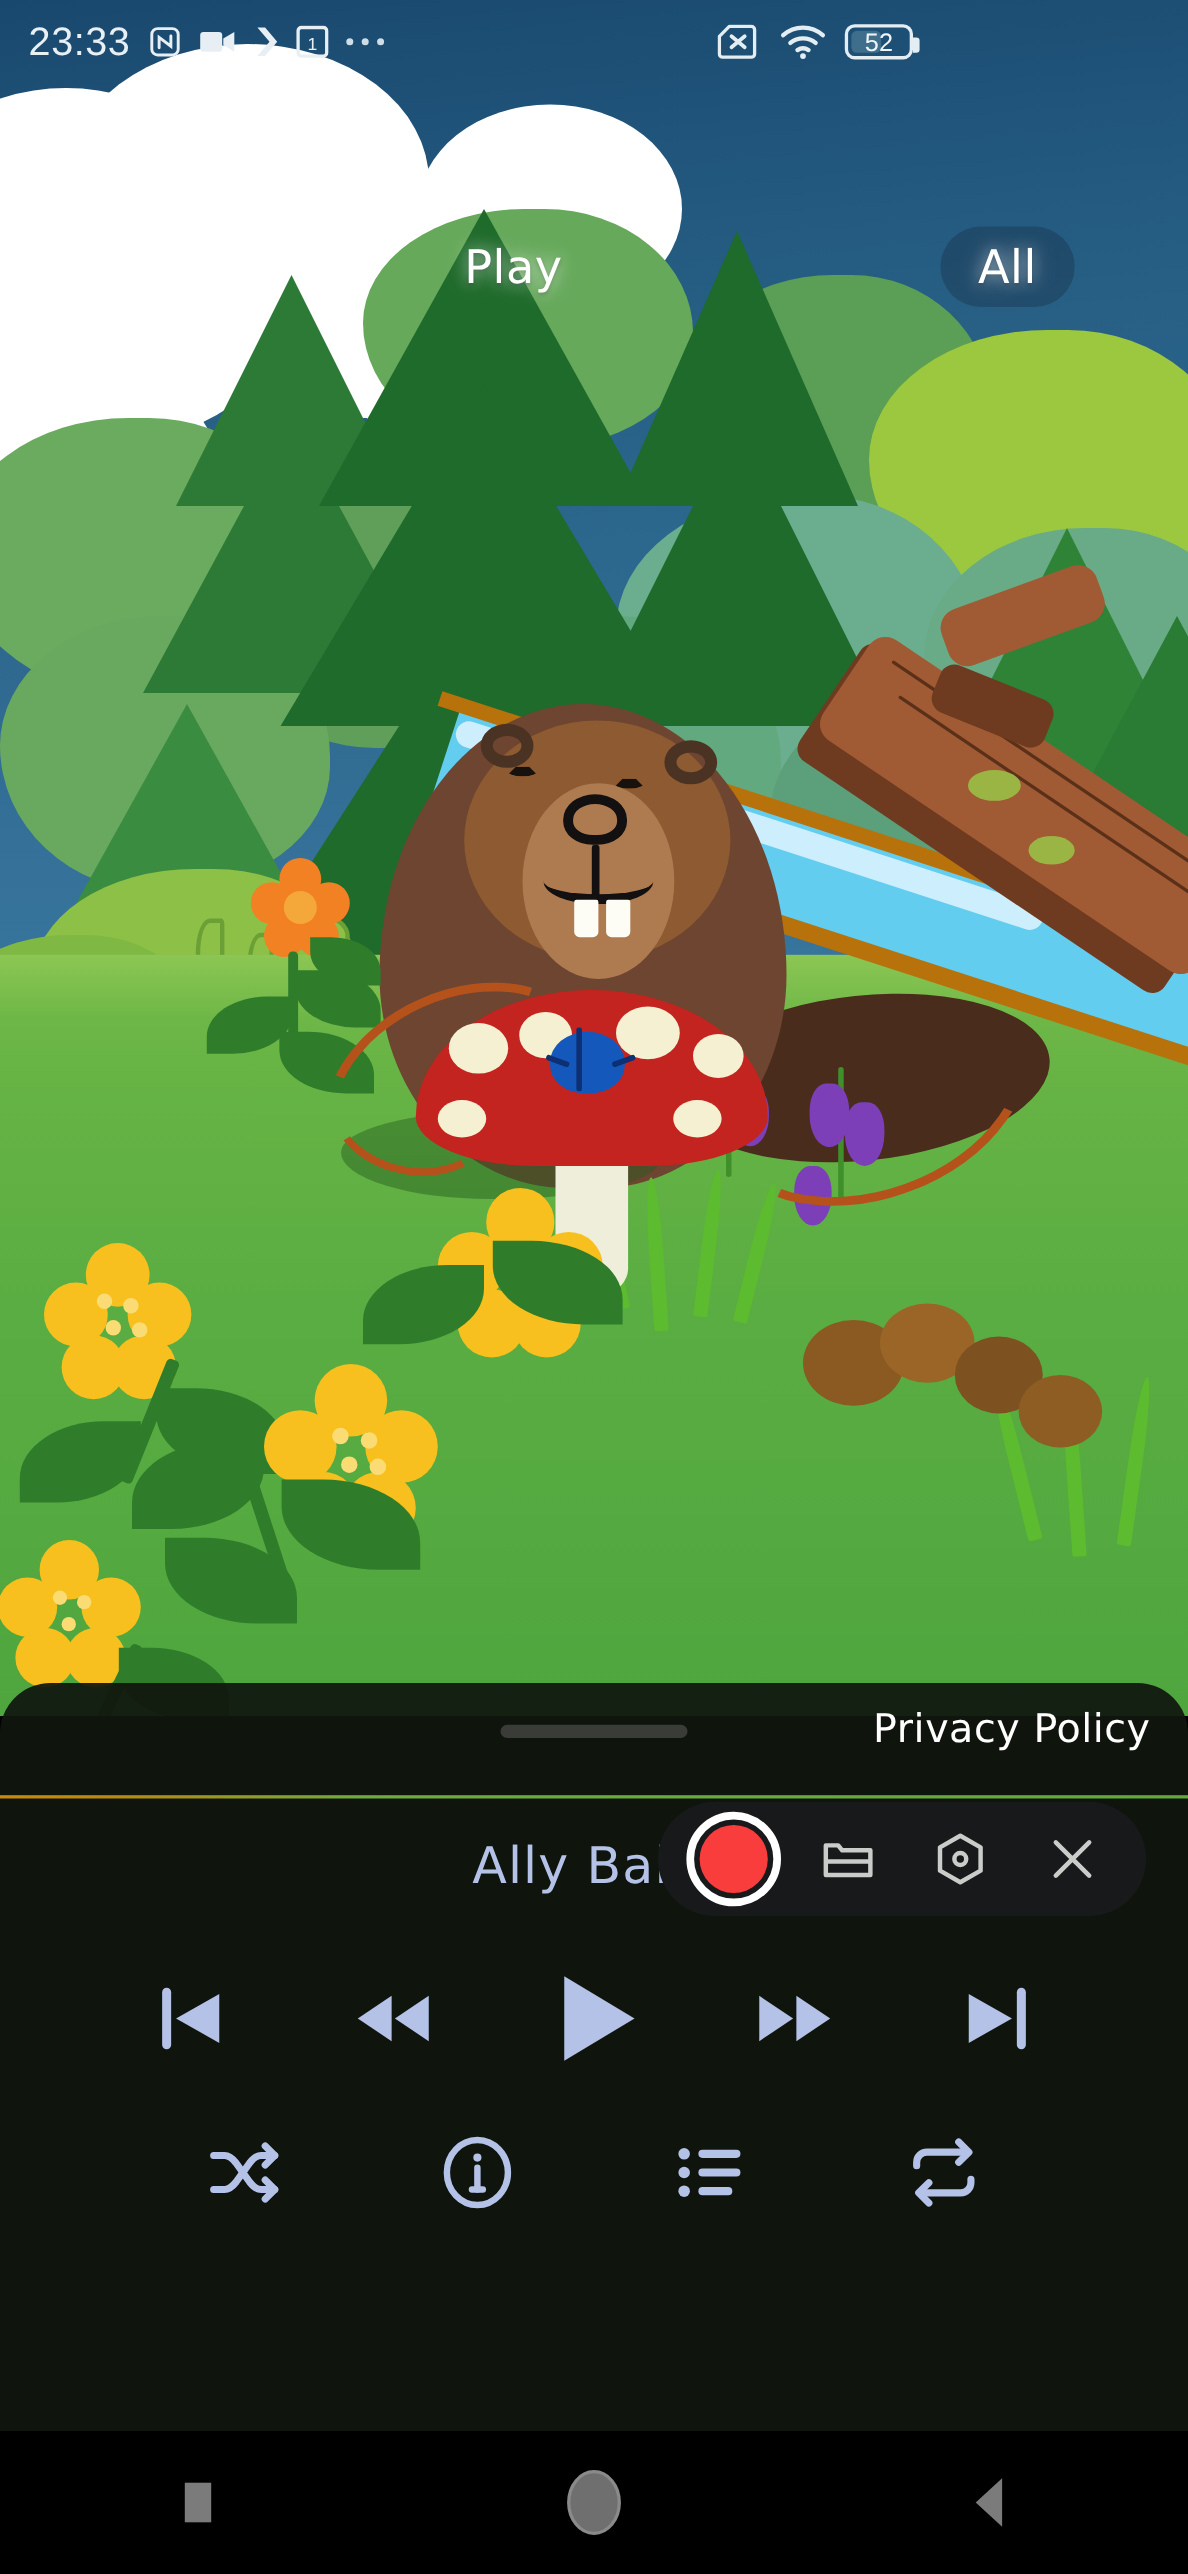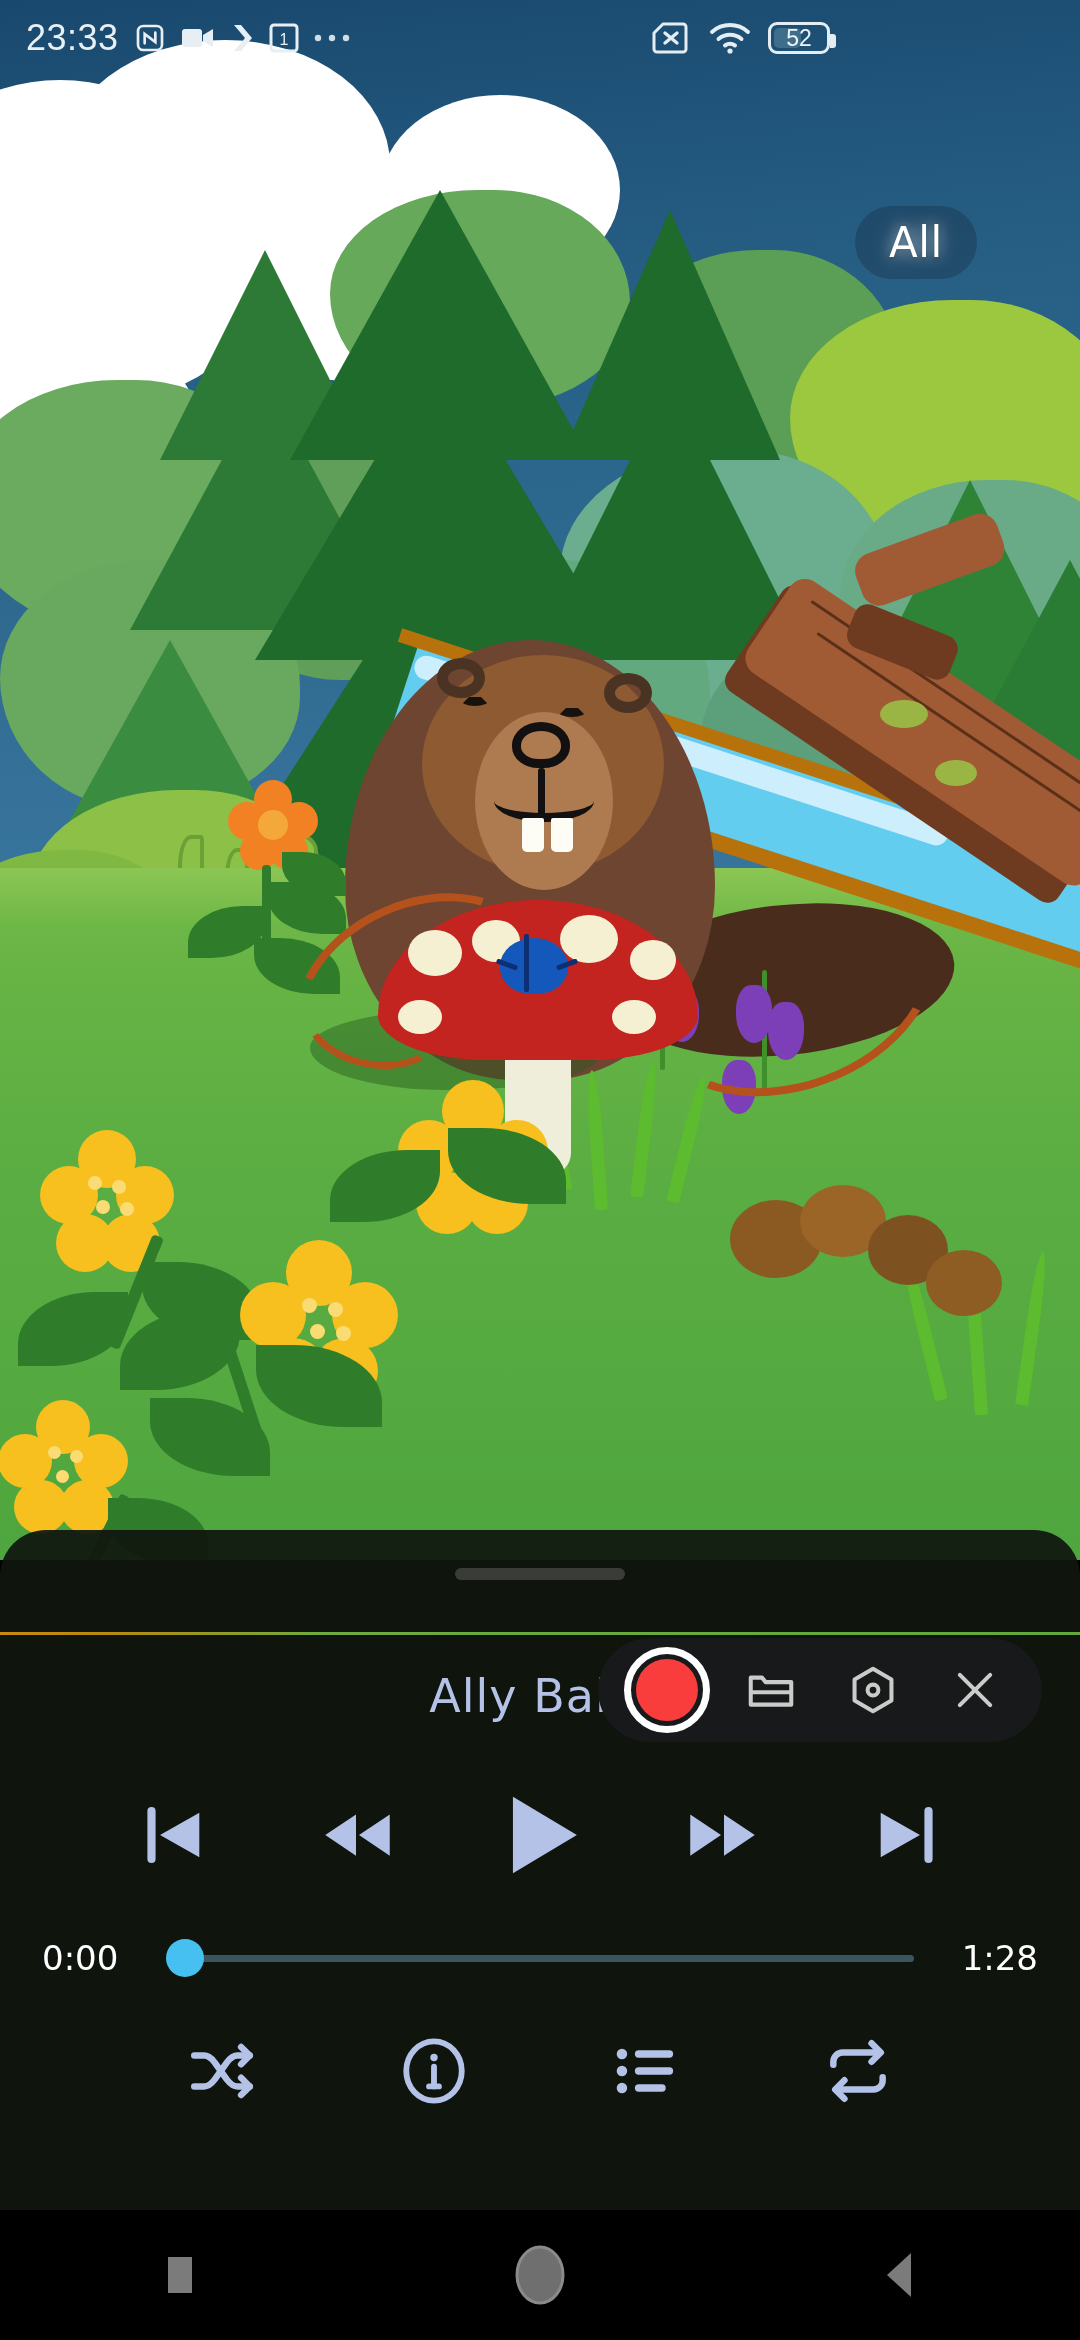"Play" div.tab { html: none -> <div> <span>Play</span> </div> }
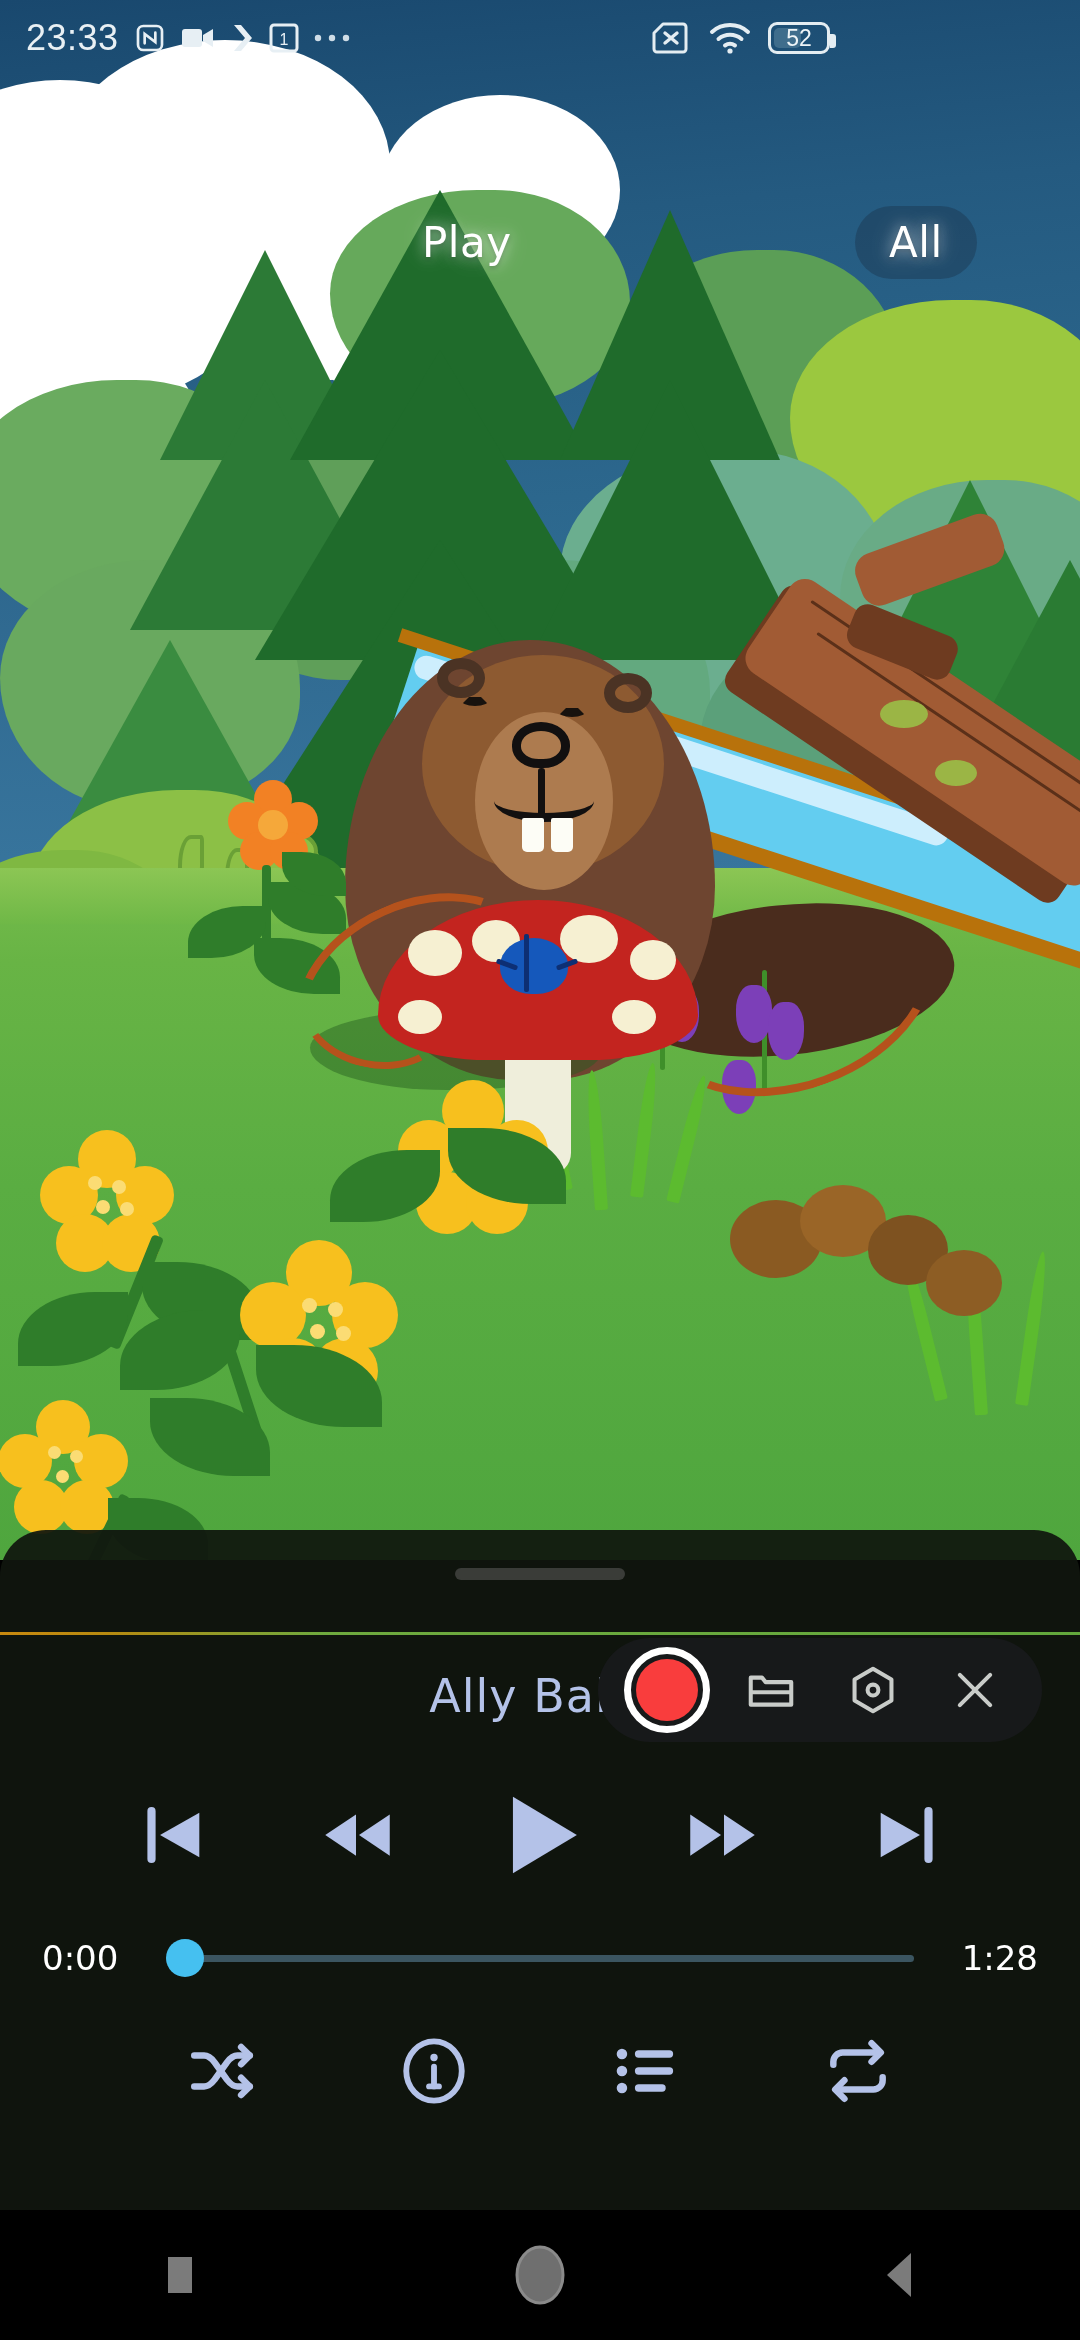"Privacy Policy" div.privacy { html: none -> <div>Privacy Policy</div> }
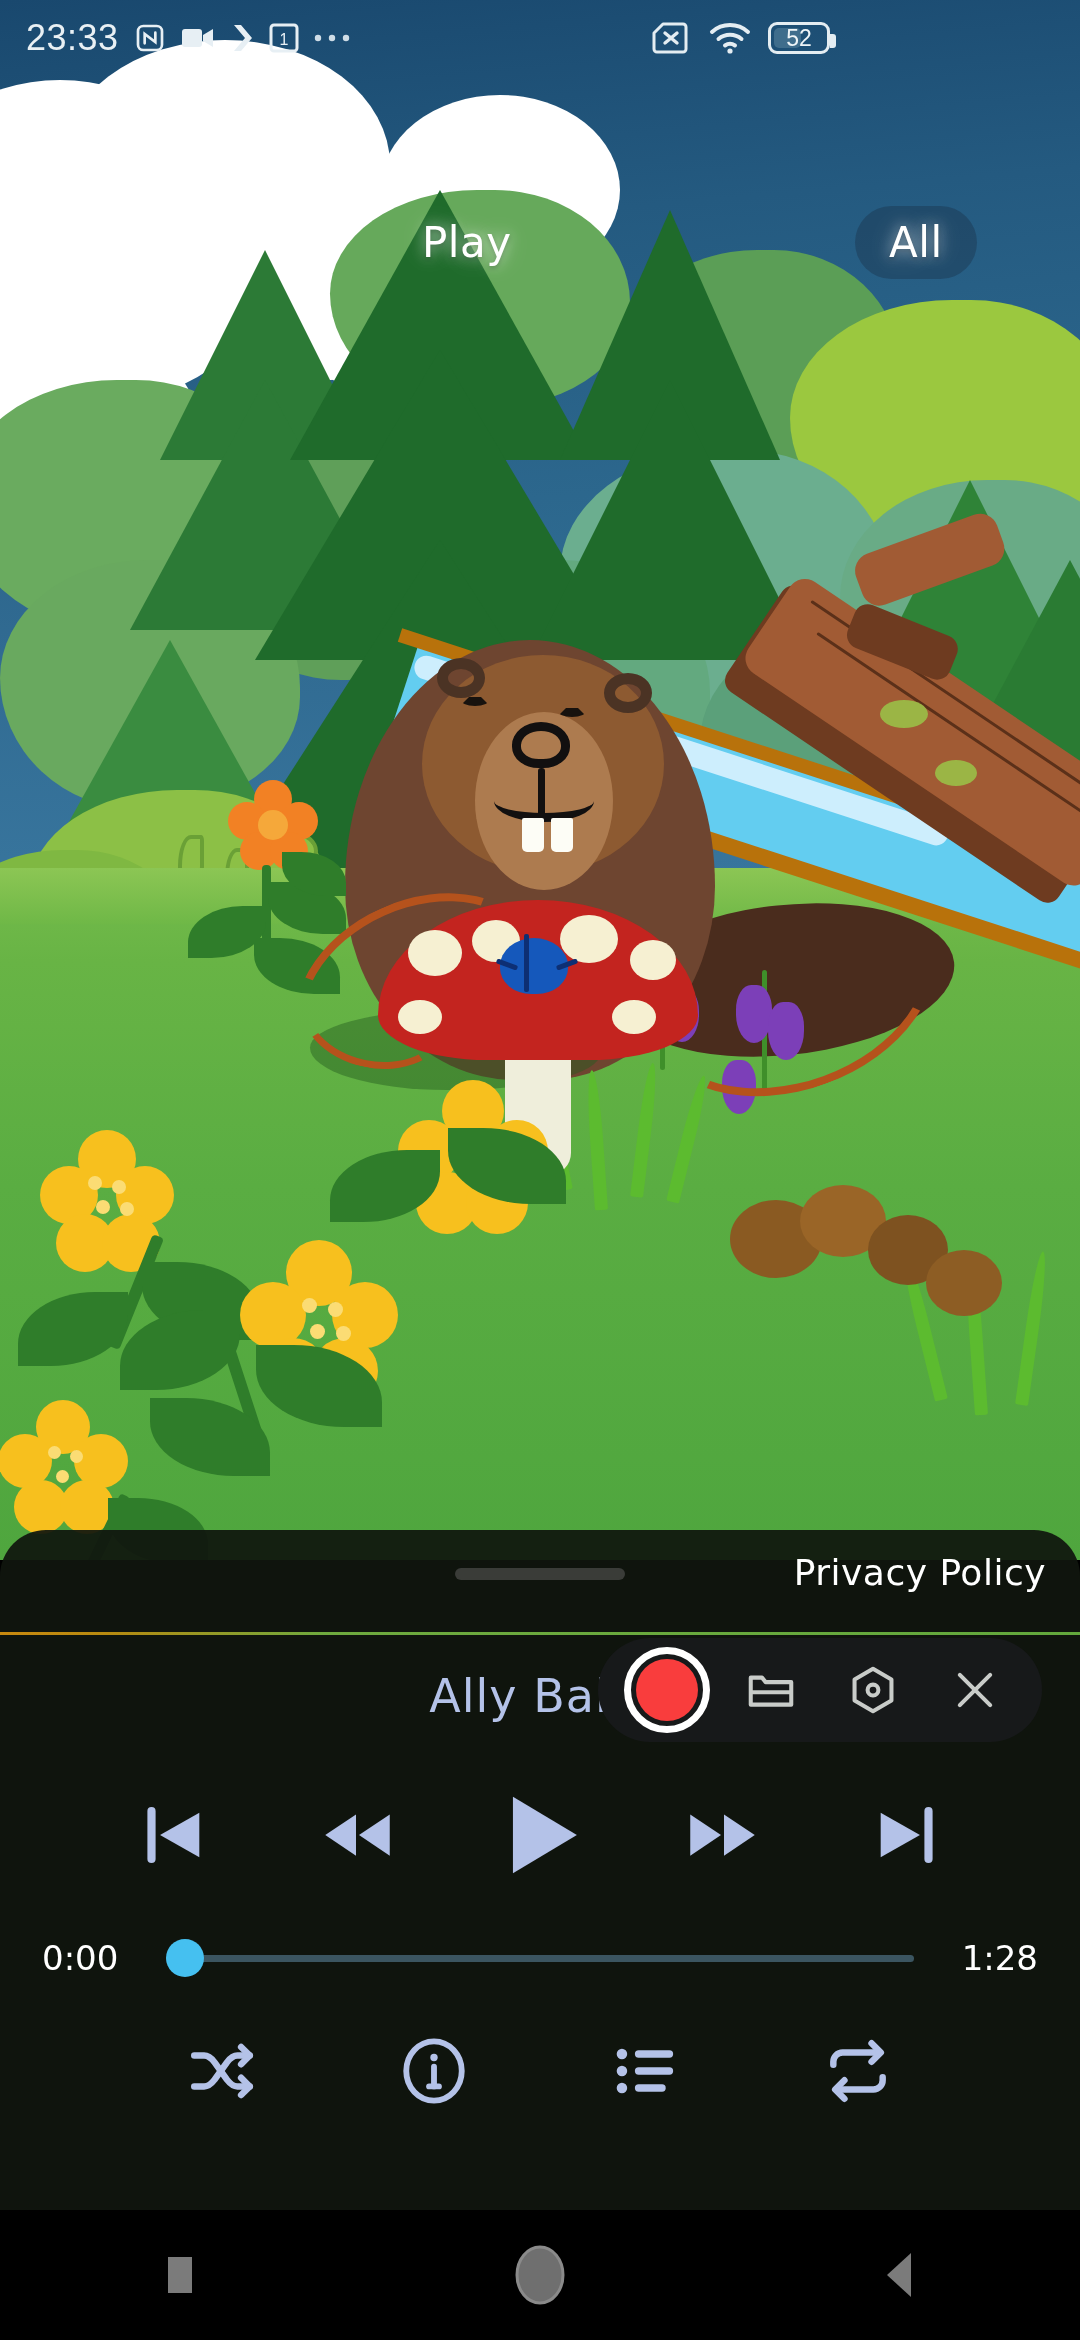"0:00" div.seekrow { html: <div> <span>0:00</span> <div> <div></div> <div></div> </div> <span>1:28</span> </div> -> none }
